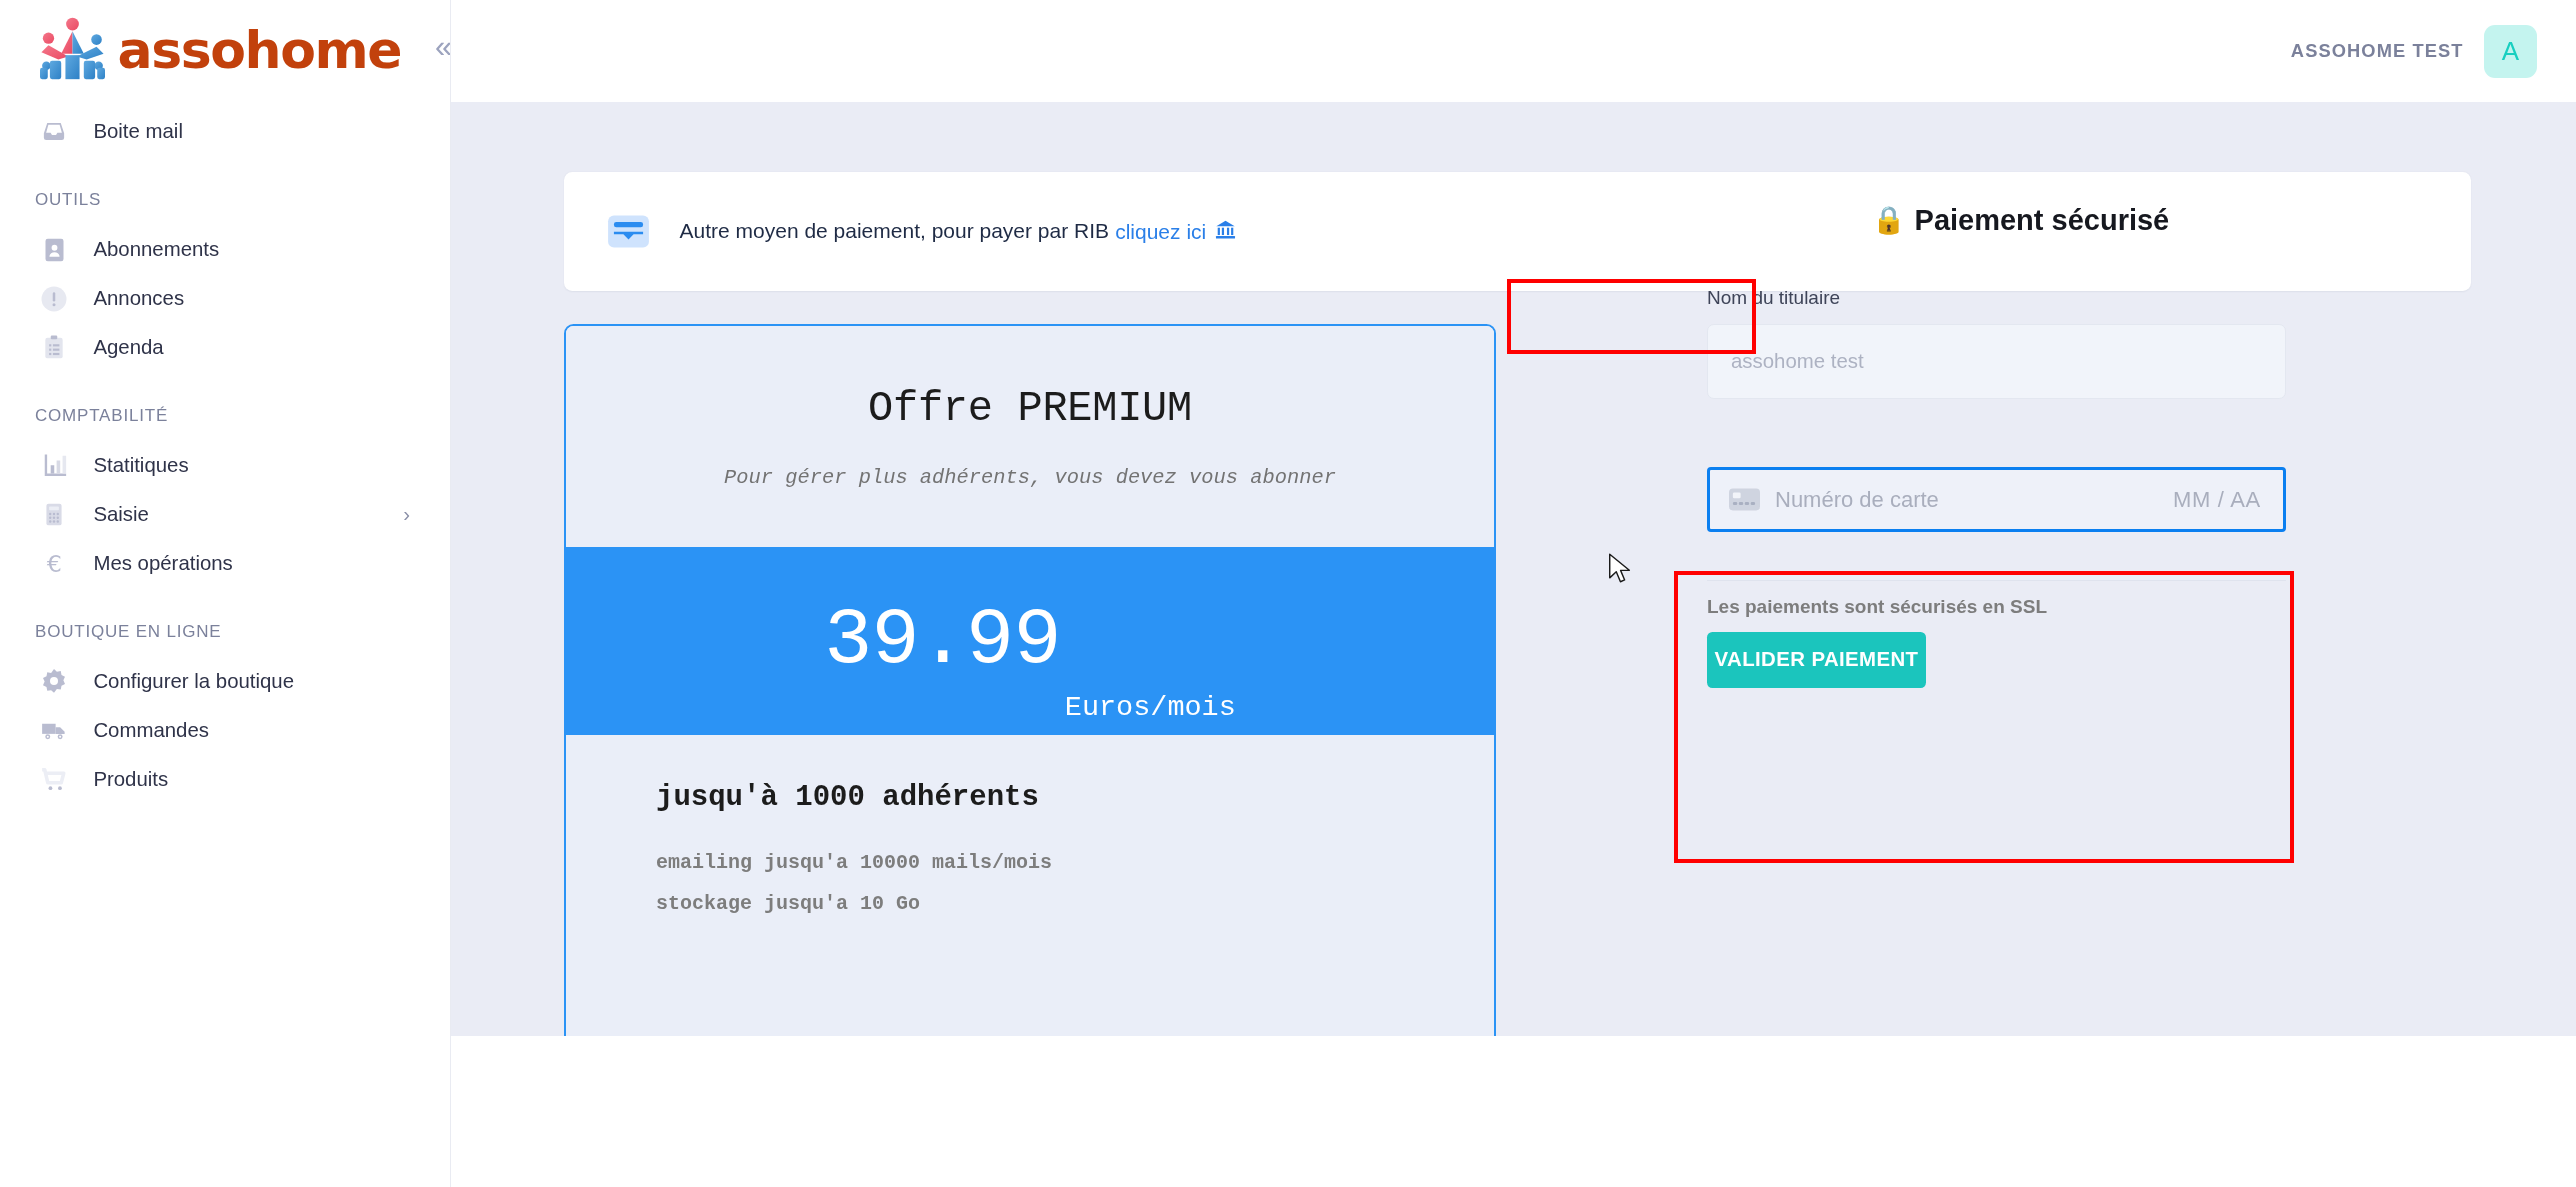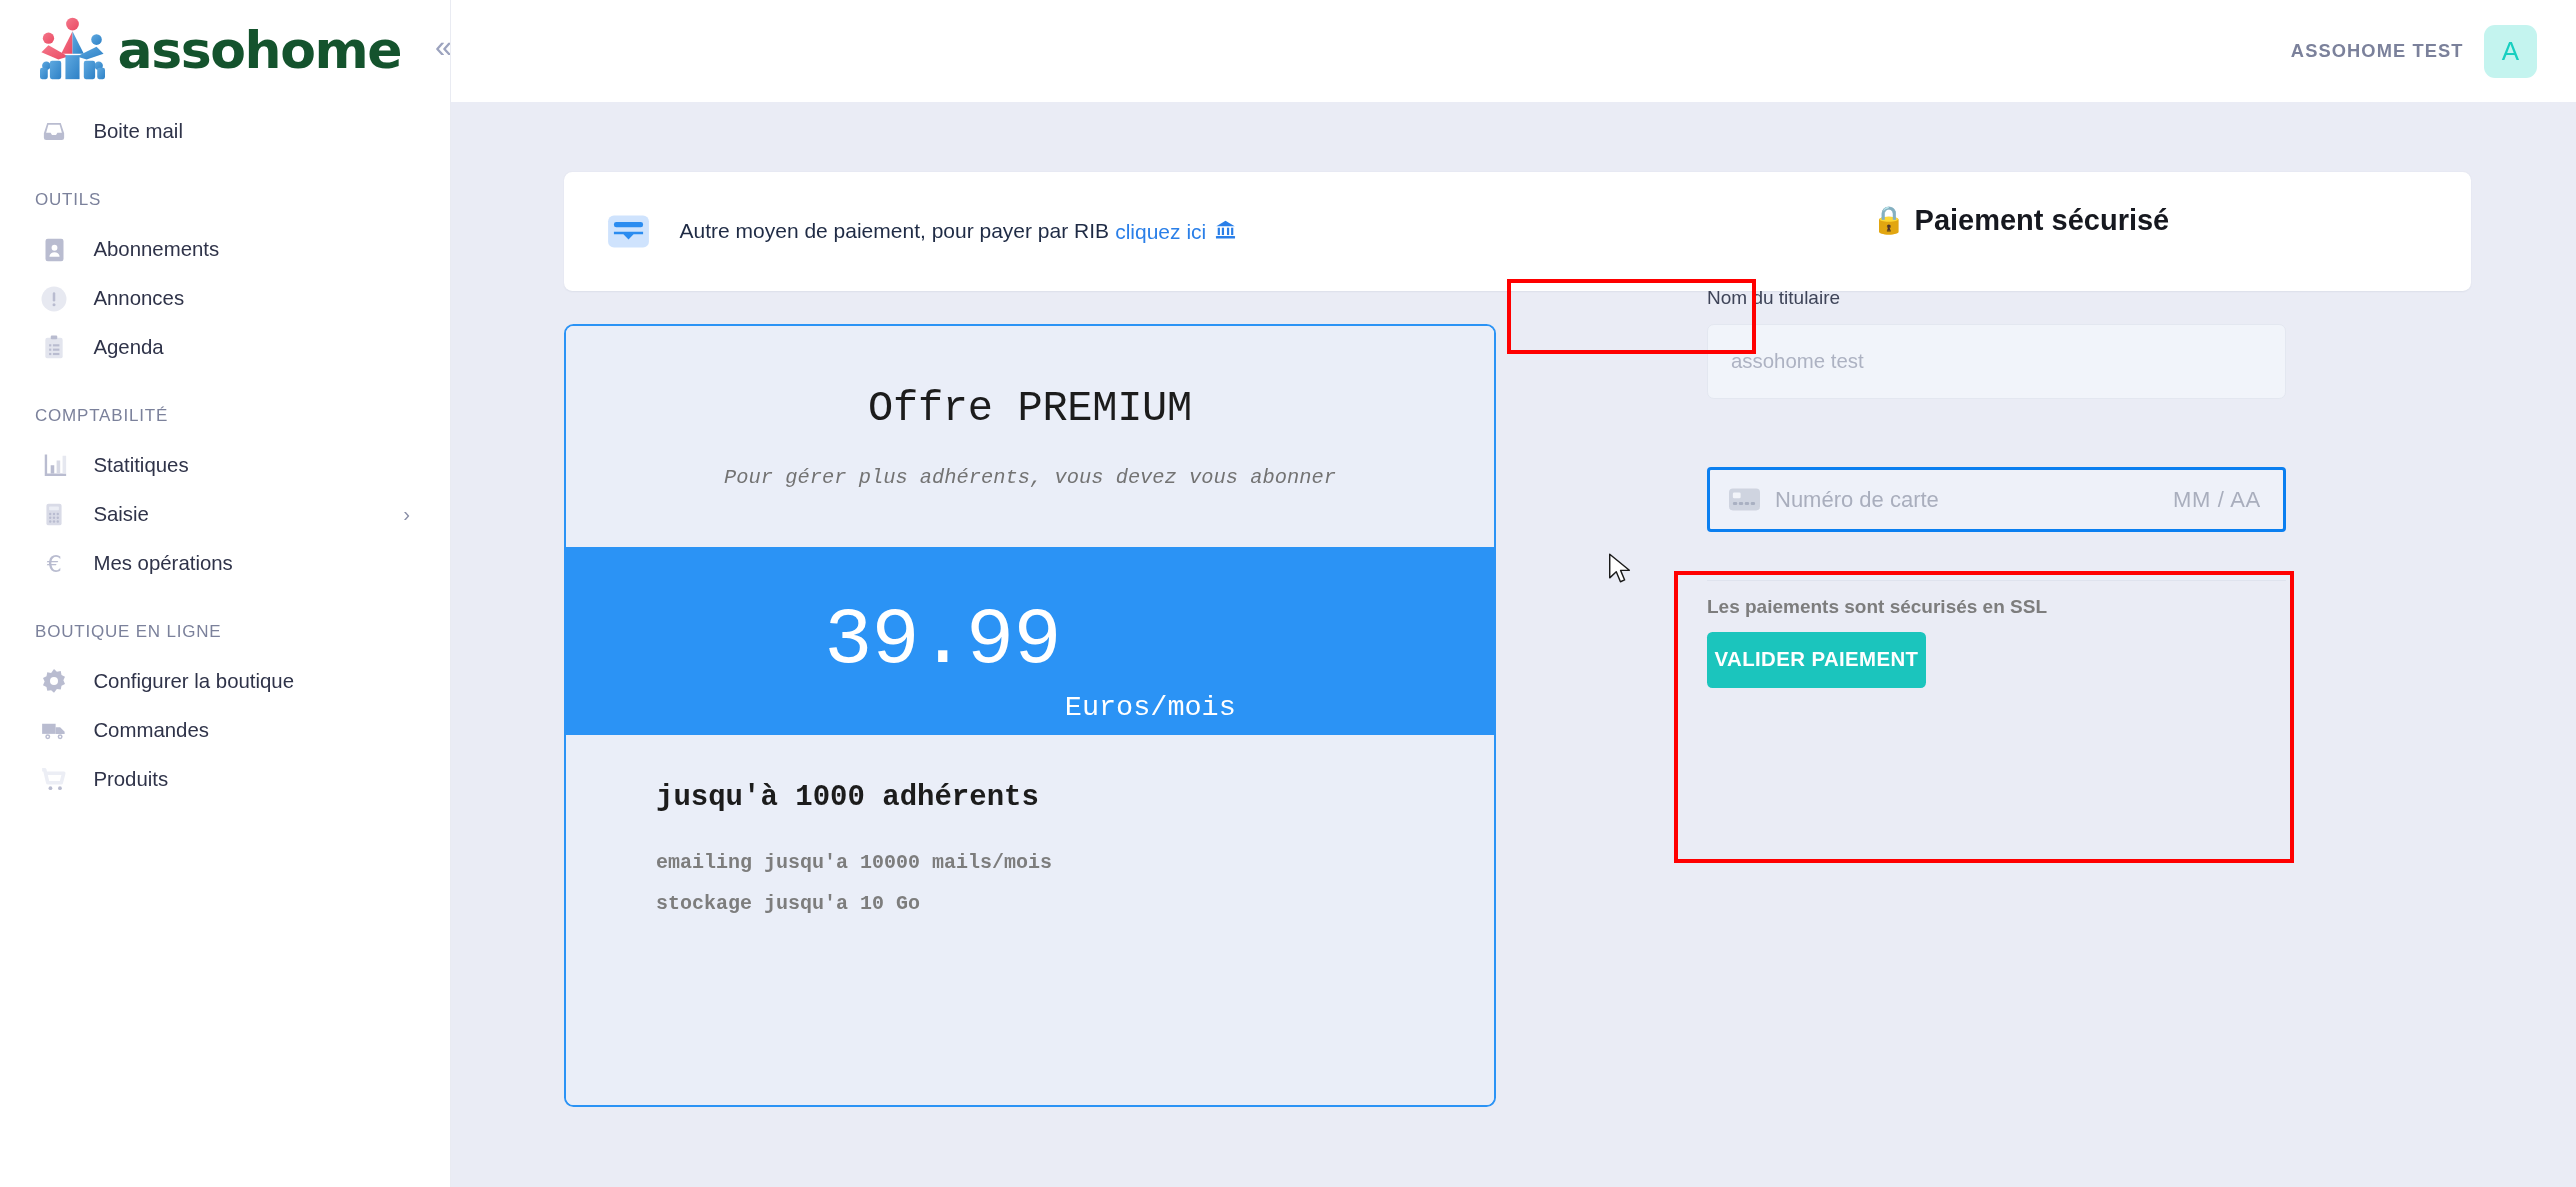"assohome" .brand-word { color: #14532d -> #c2410c }
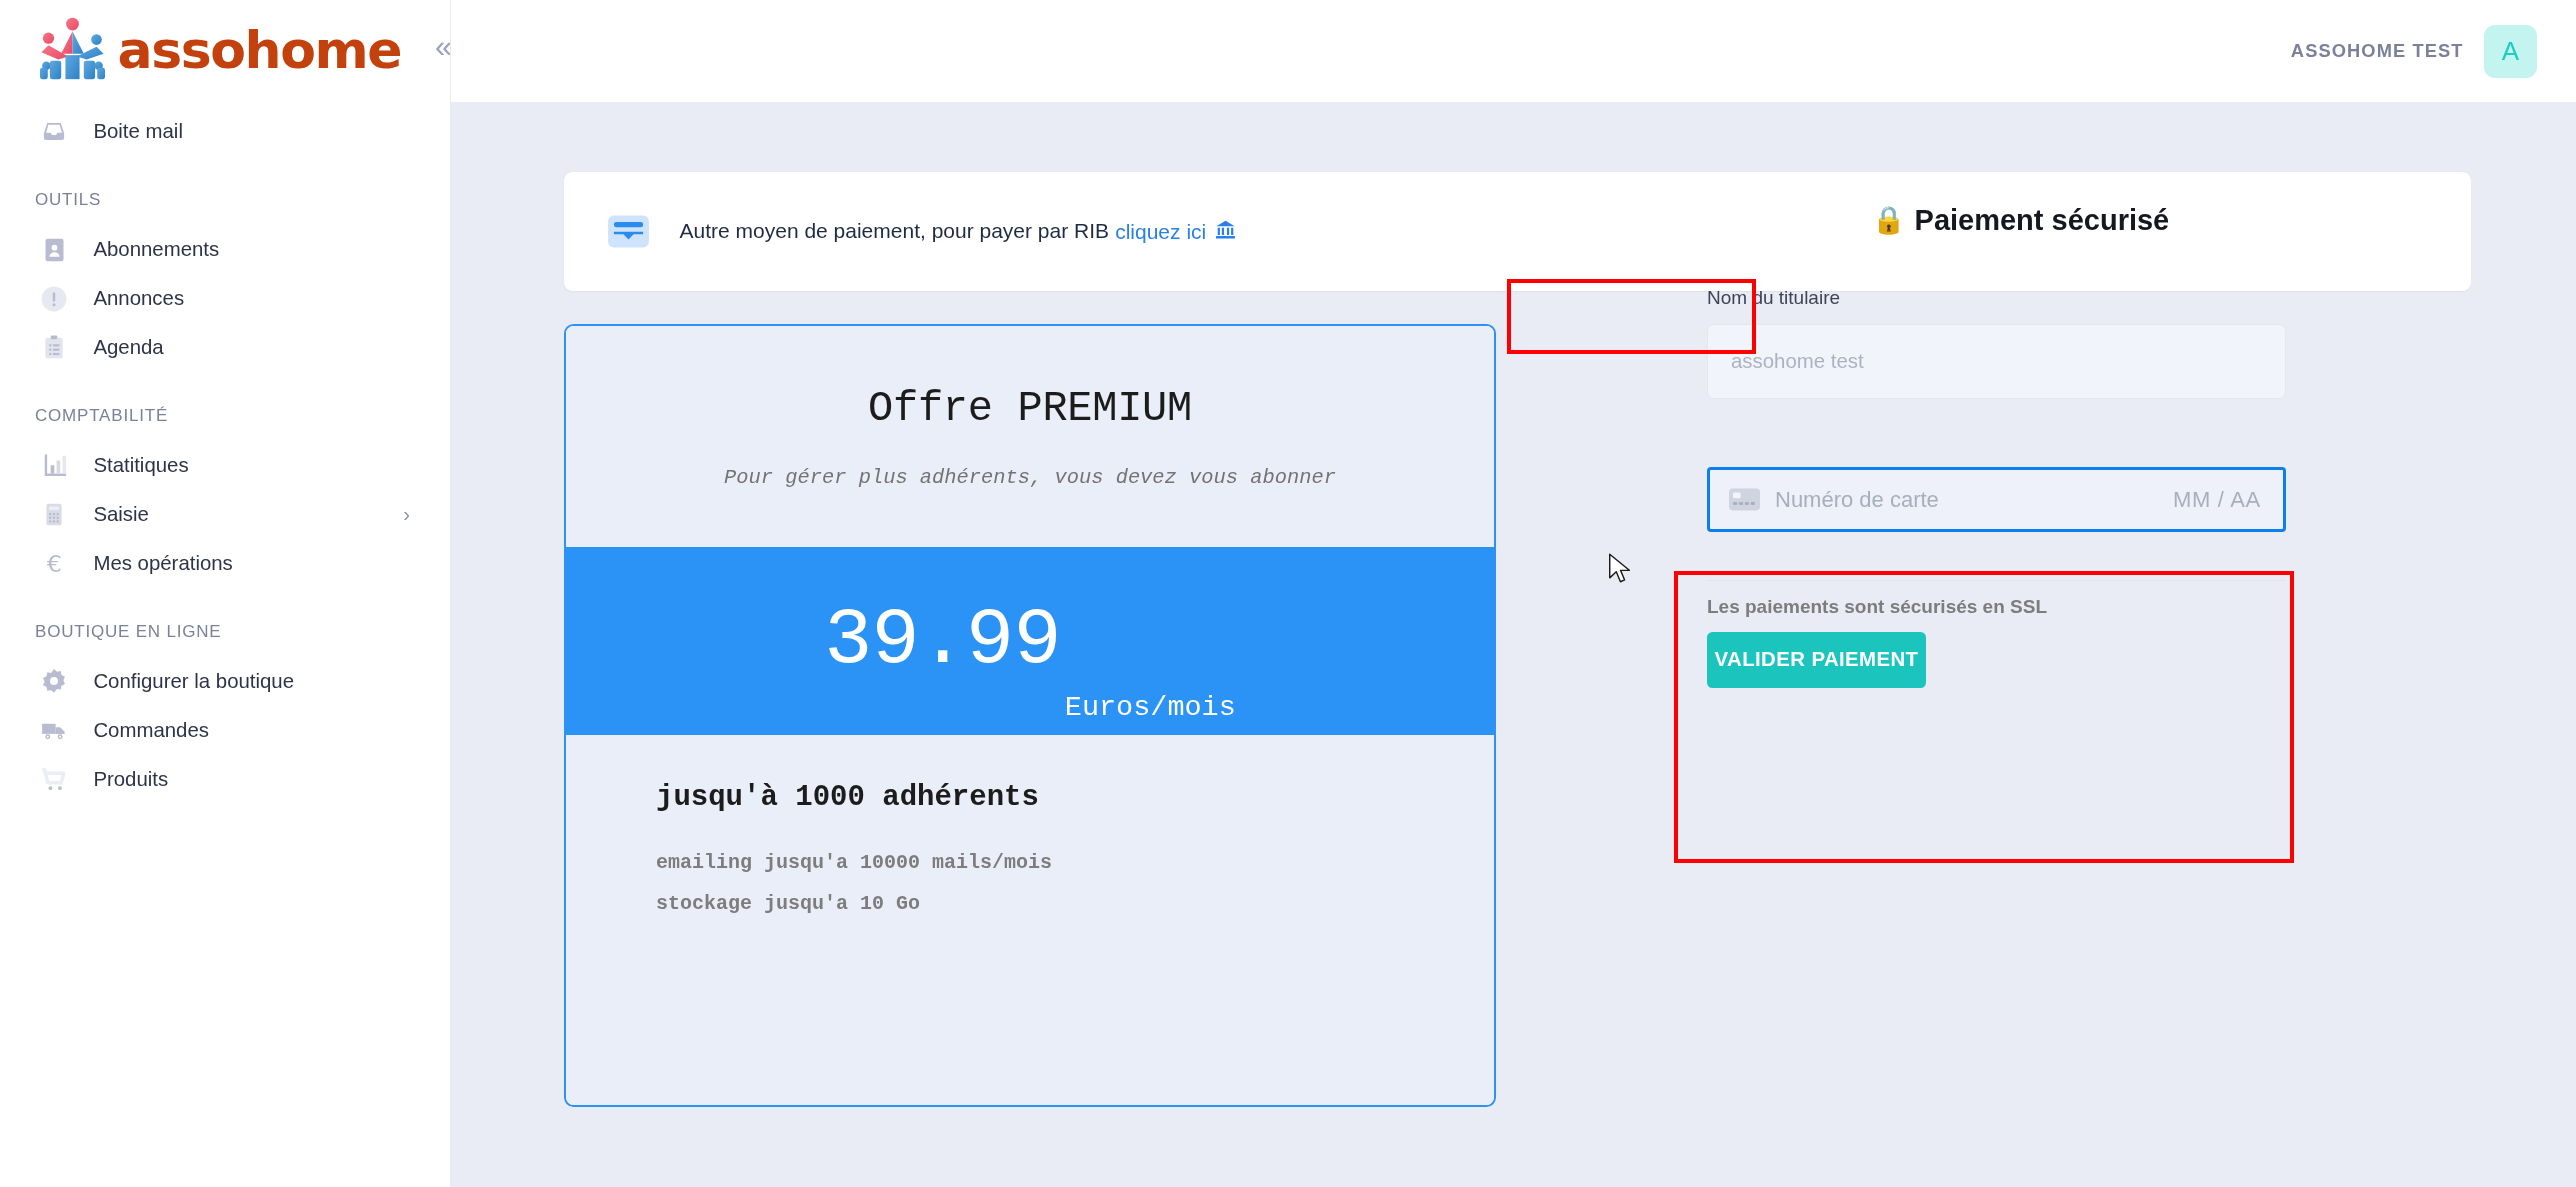"Autre moyen de paiement, pour" #main { height: 1086px -> 934px }
